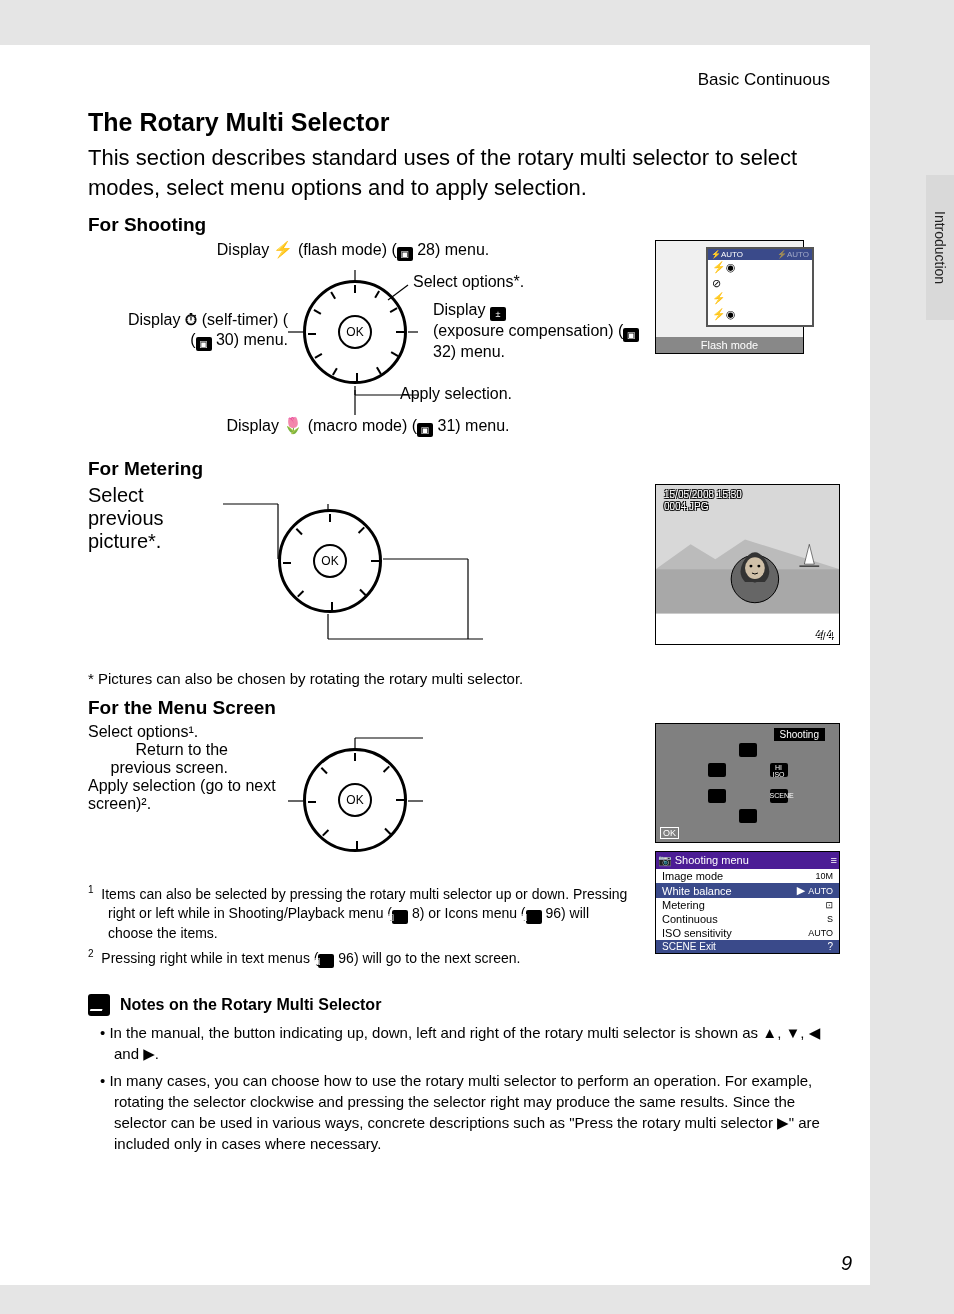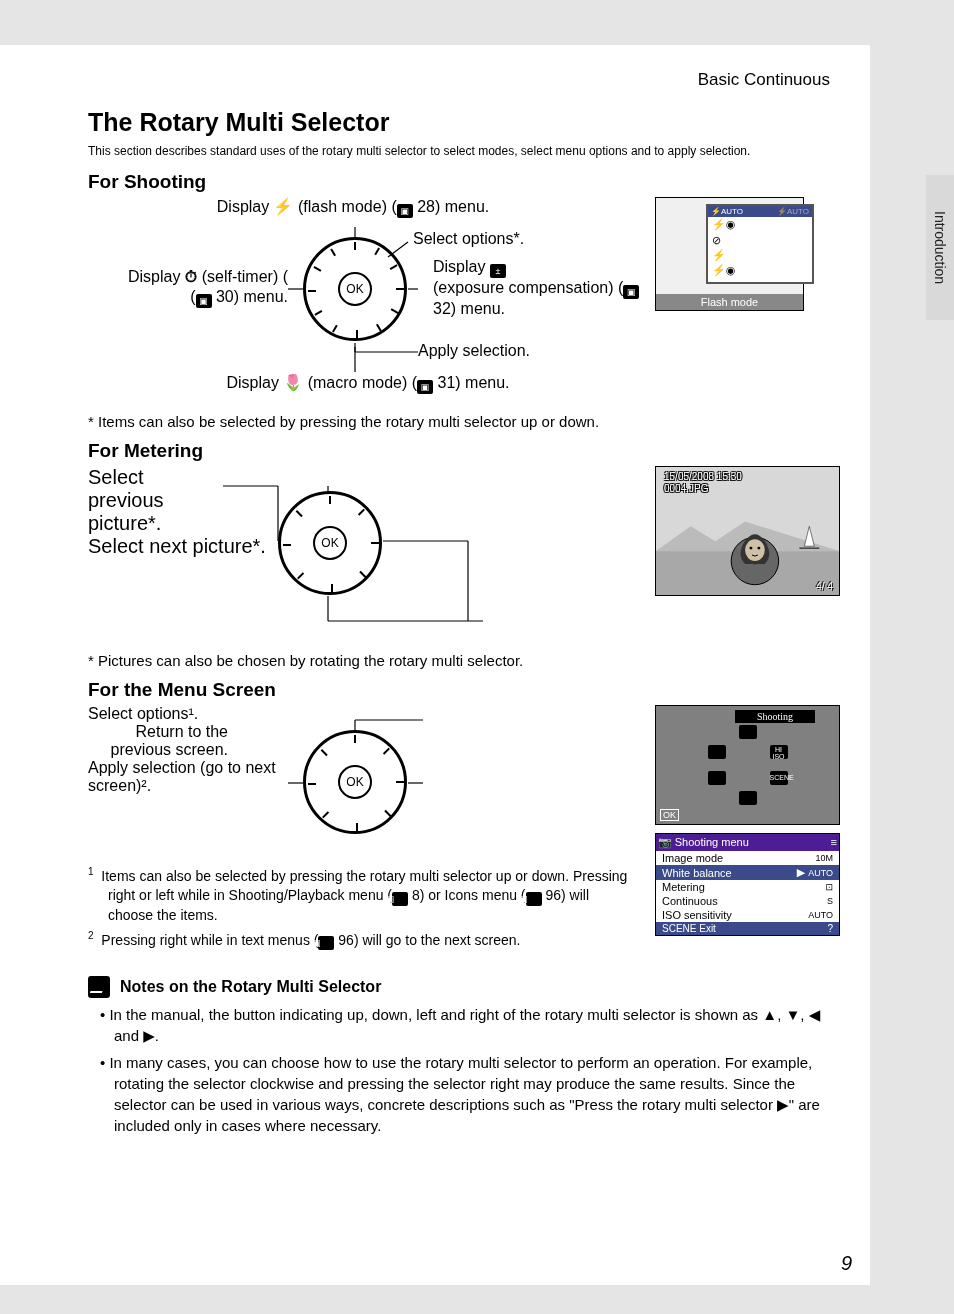"This section describes standard uses" .intro { font-size: 12px -> 22px }
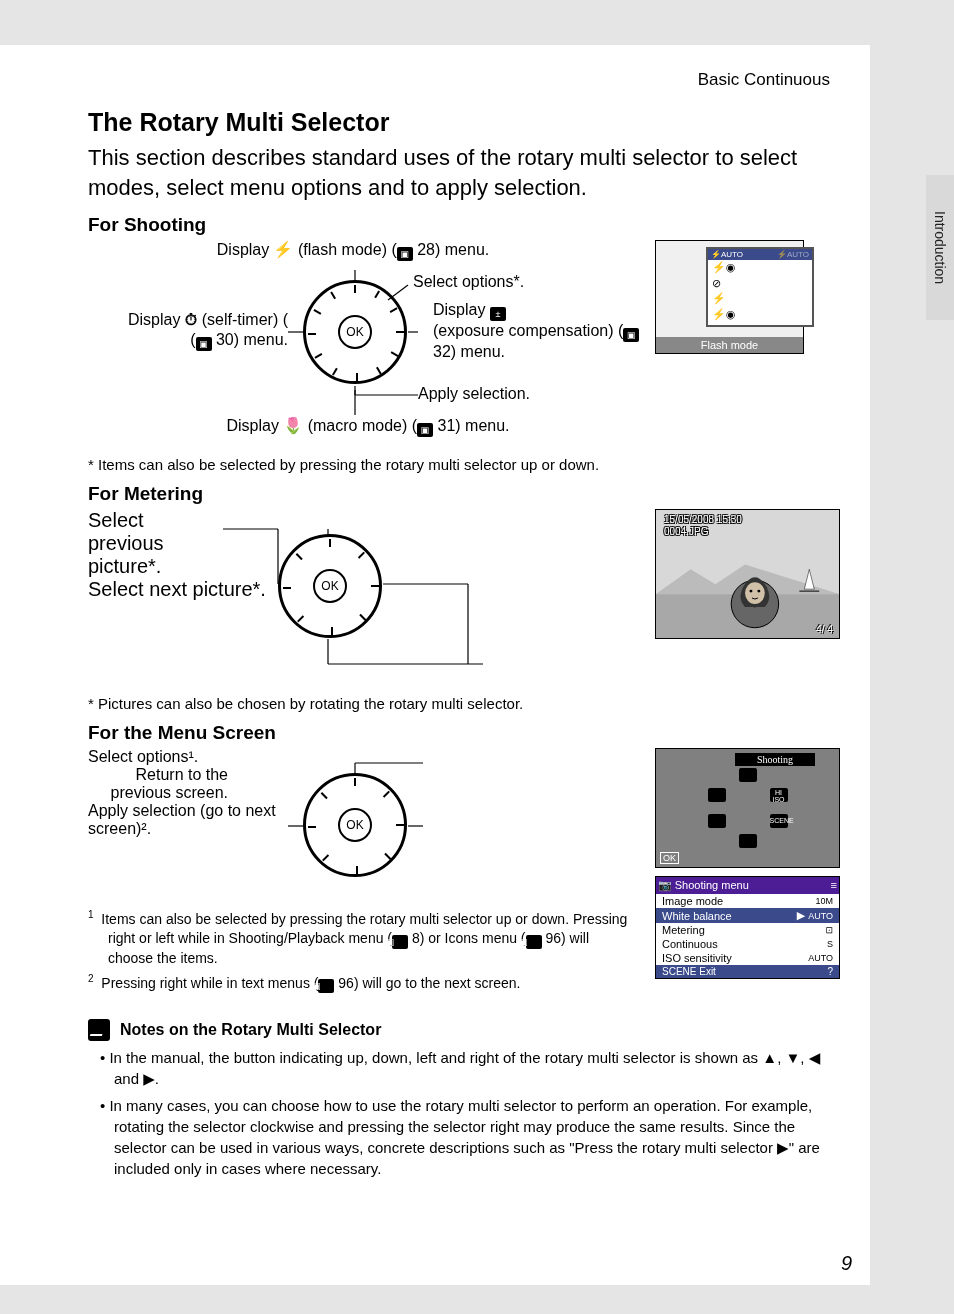"Apply selection." div.lbl { left: 330px -> 312px }
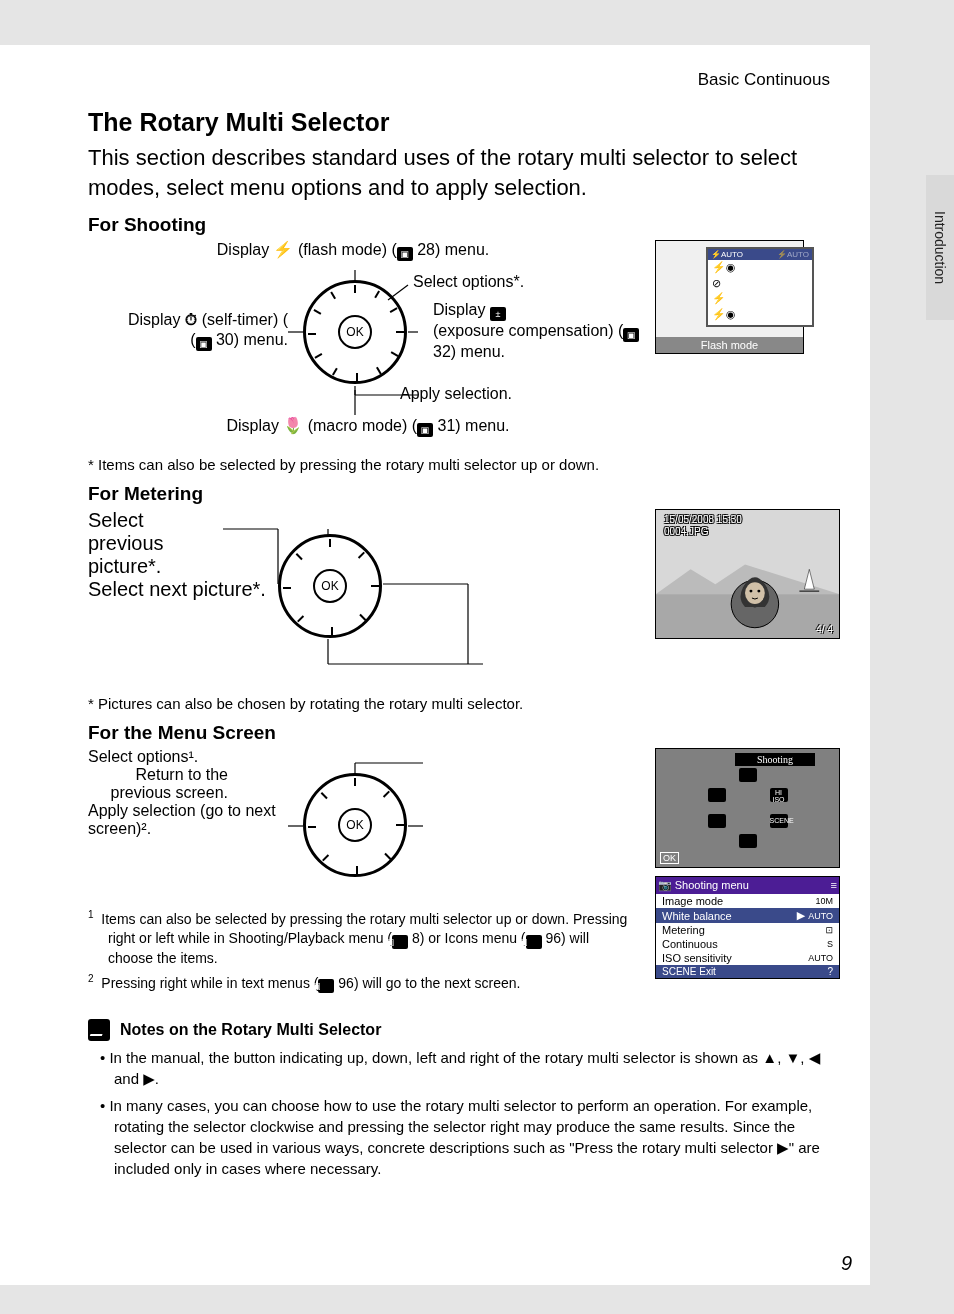"* Items can also be" p.footnote { html: <p>* Items can also be selected by pressing the rotary multi selector up or down.</p> -> none }
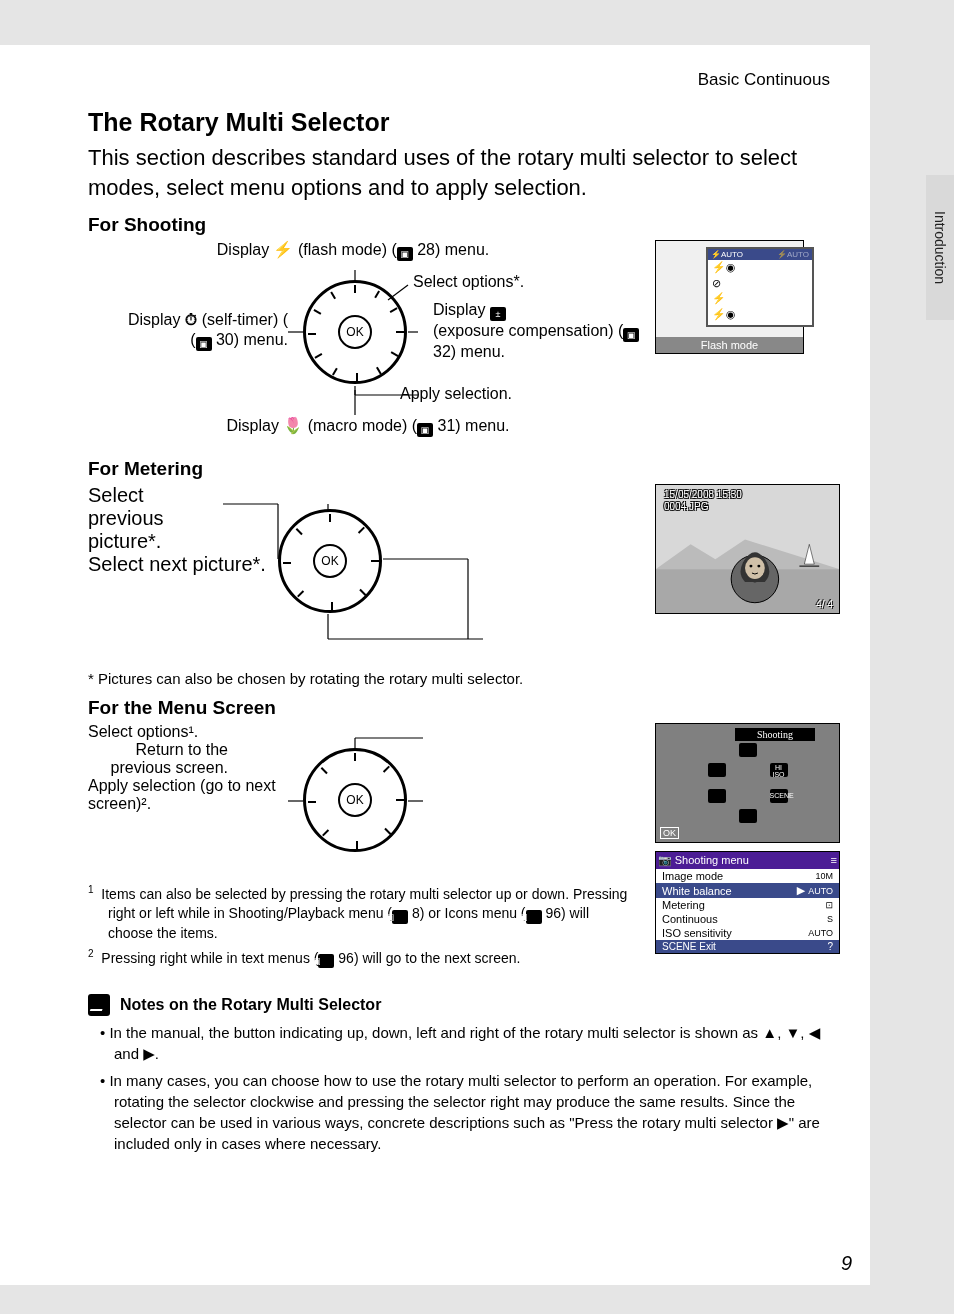"15/05/2008 15:30" .pb-thumb { height: 130px -> 161px }
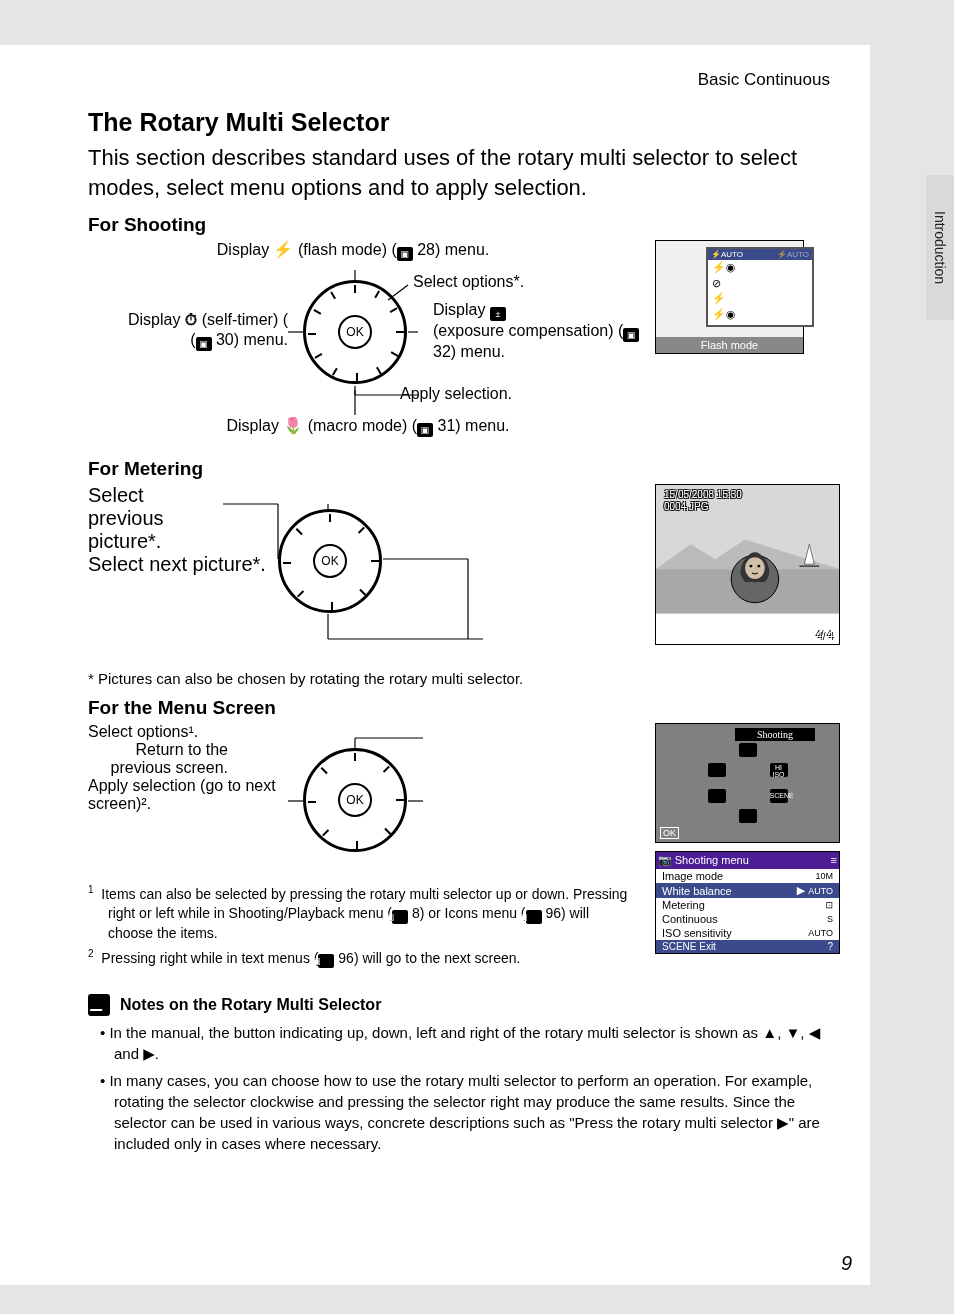"Select next picture*." div.lbl { html: <div>Select next picture*.</div> -> none }
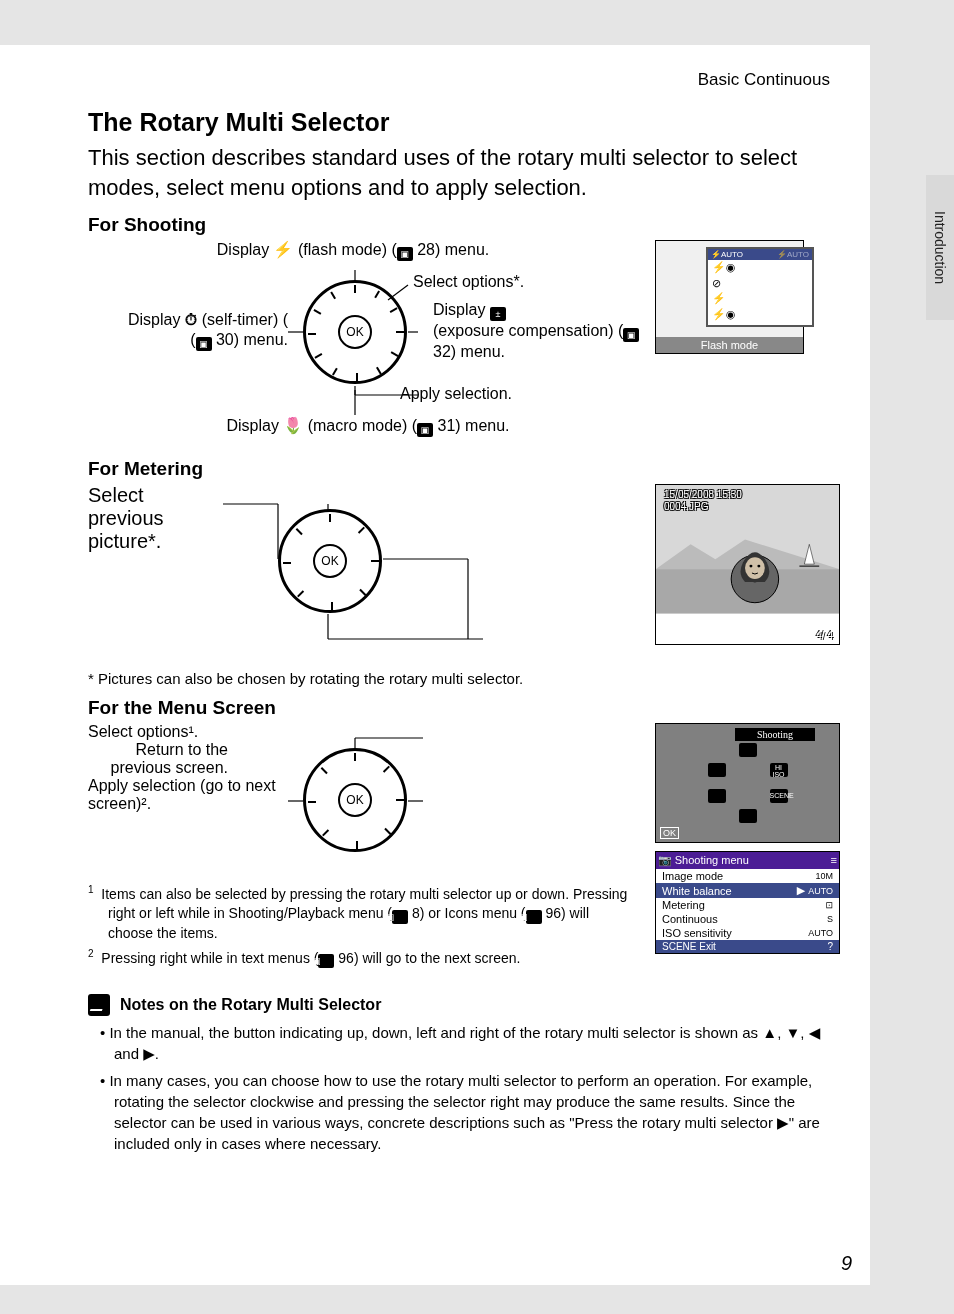"Shooting" .shooting-thumb .tabtop { font-family: Liberation Serif, serif -> none; padding: 1px 22px -> 1px 6px; right: 24px -> 14px }
